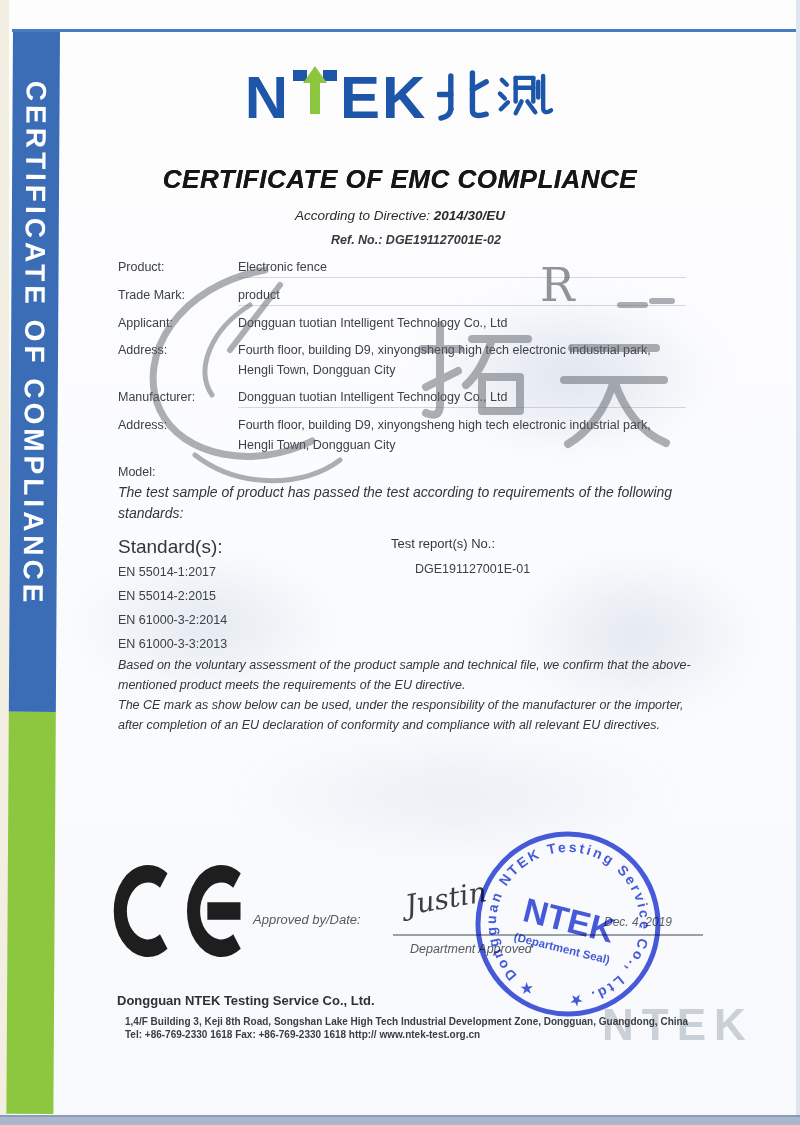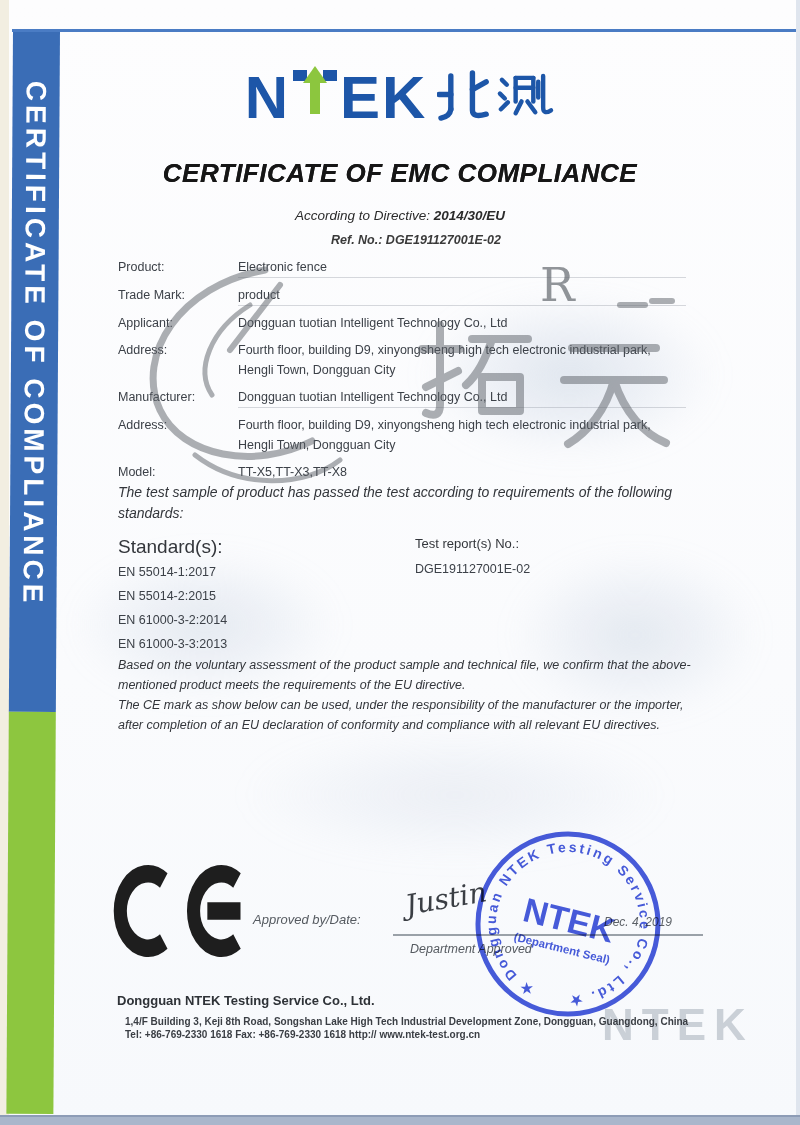"CERTIFICATE OF EMC COMPLIANCE" .title { top: 158px -> 164px }
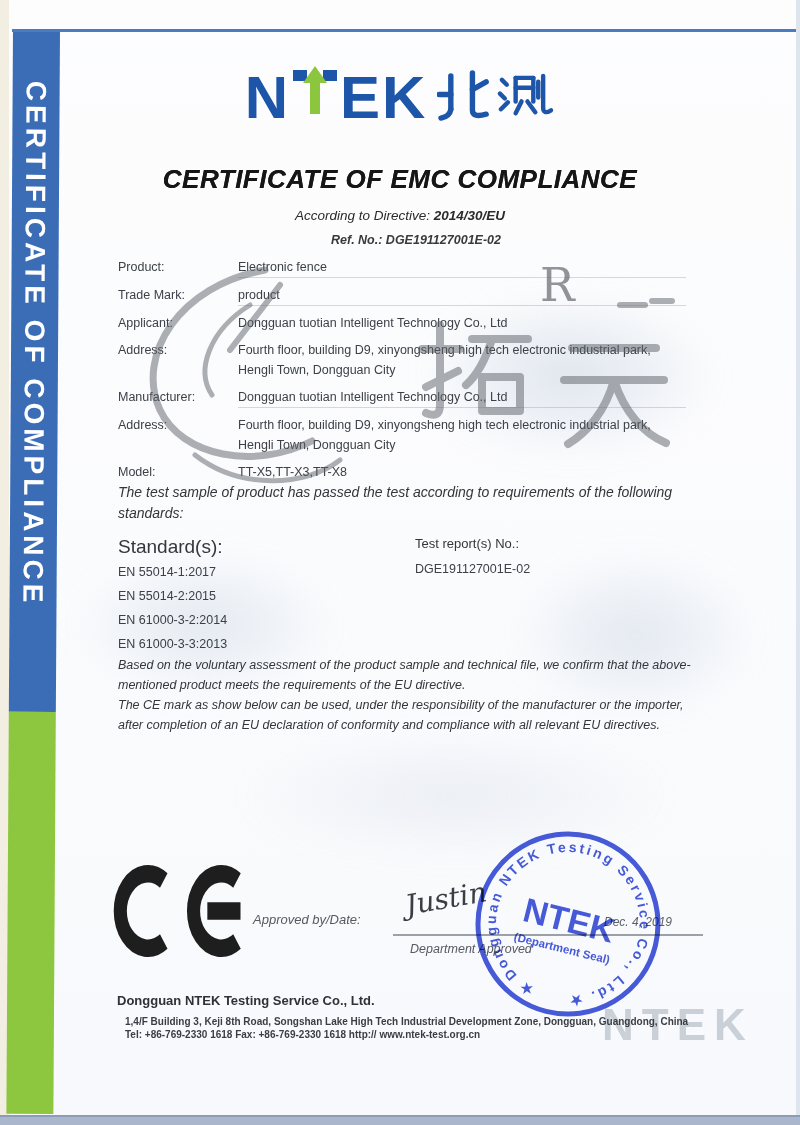"TT-X5,TT-X3,TT-X8" span.fval { html: <span>TT-X5,TT-X3,TT-X8</span> -> none }
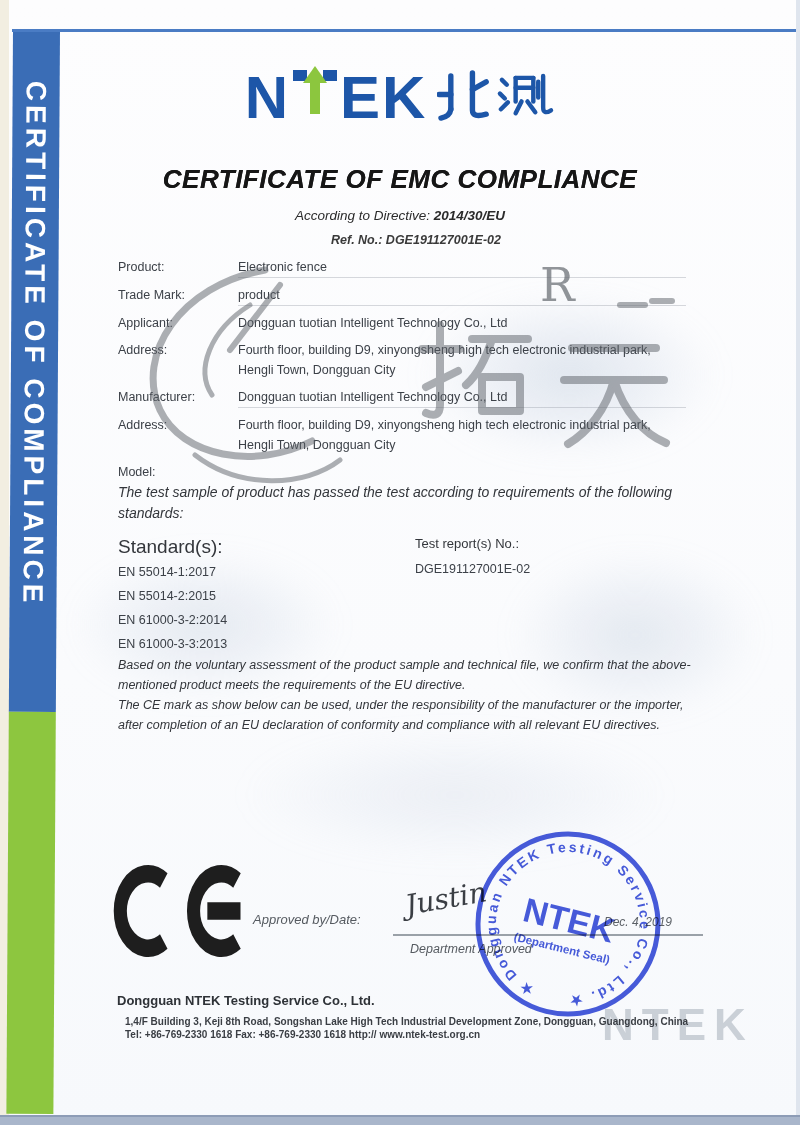"Test report(s) No.:" .replabel { left: 415px -> 391px }
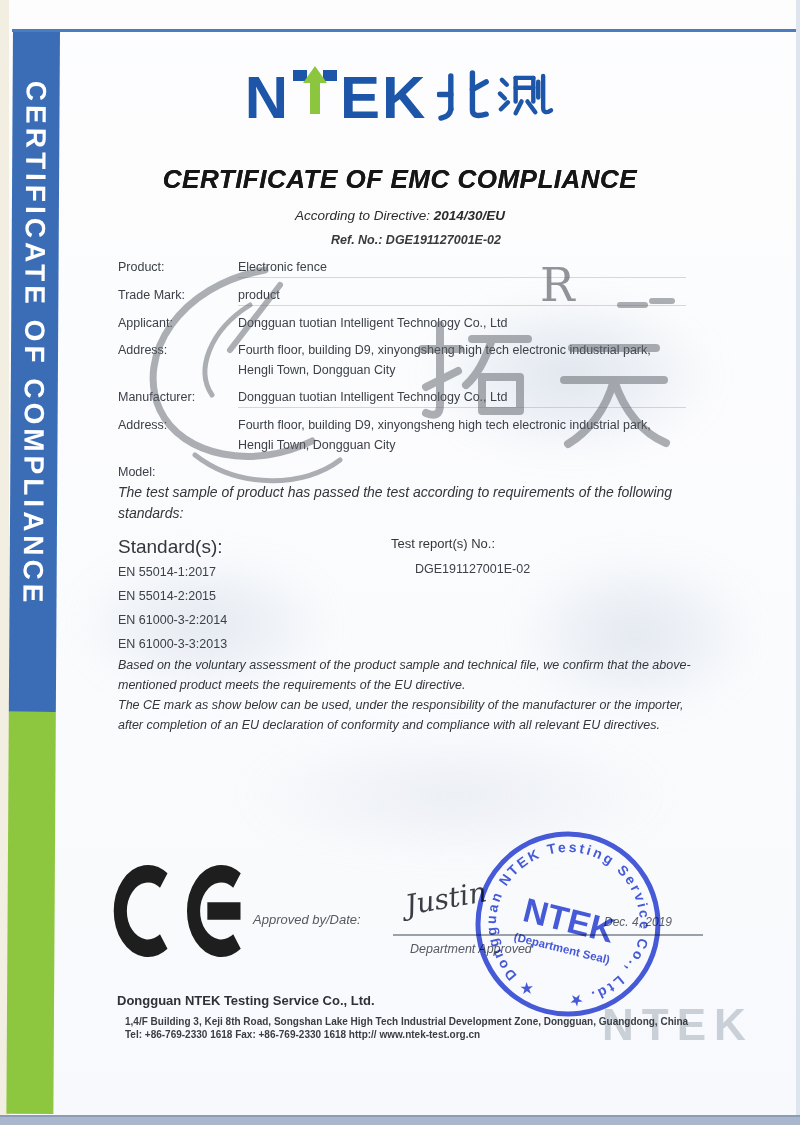"DGE191127001E-02" div.repval { text: DGE191127001E-02 -> DGE191127001E-01 }
